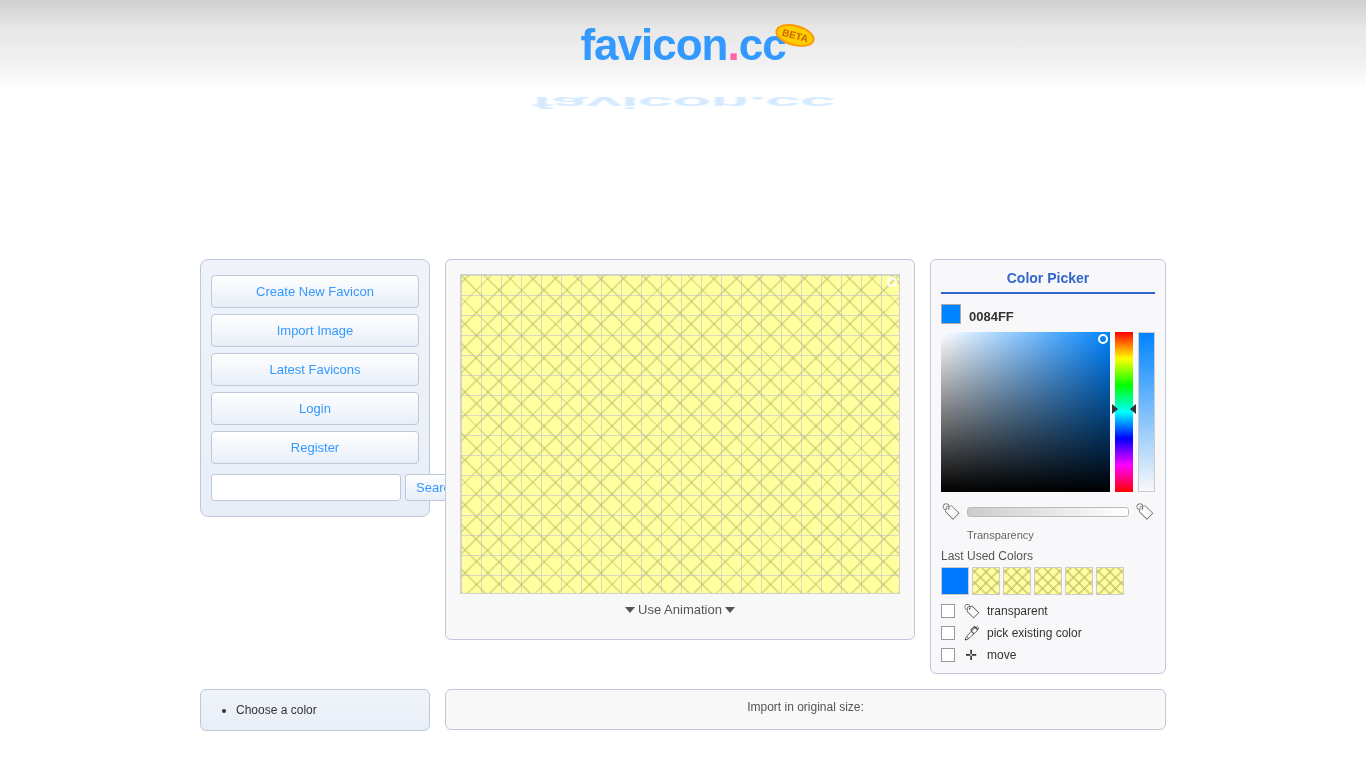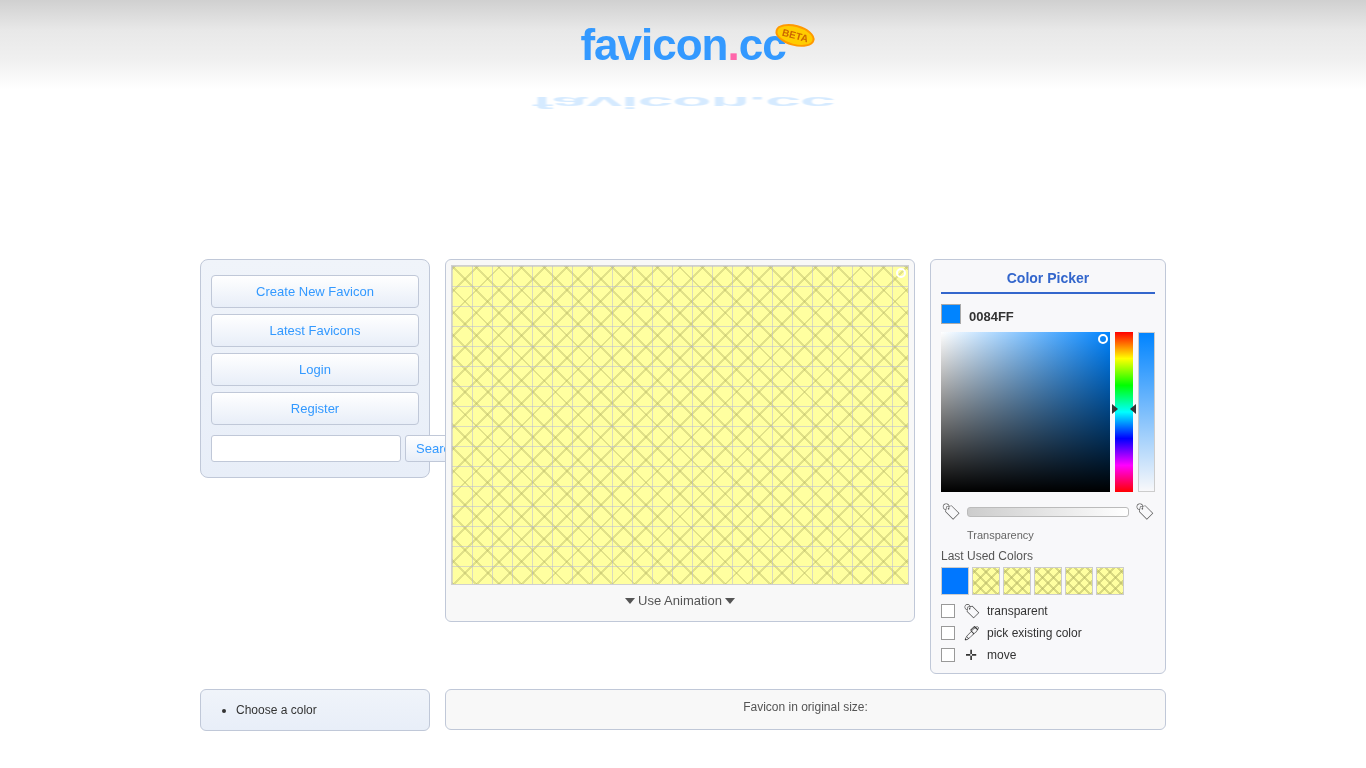"Import Image" button.nav-button { html: none -> <button>Import Image</button> }
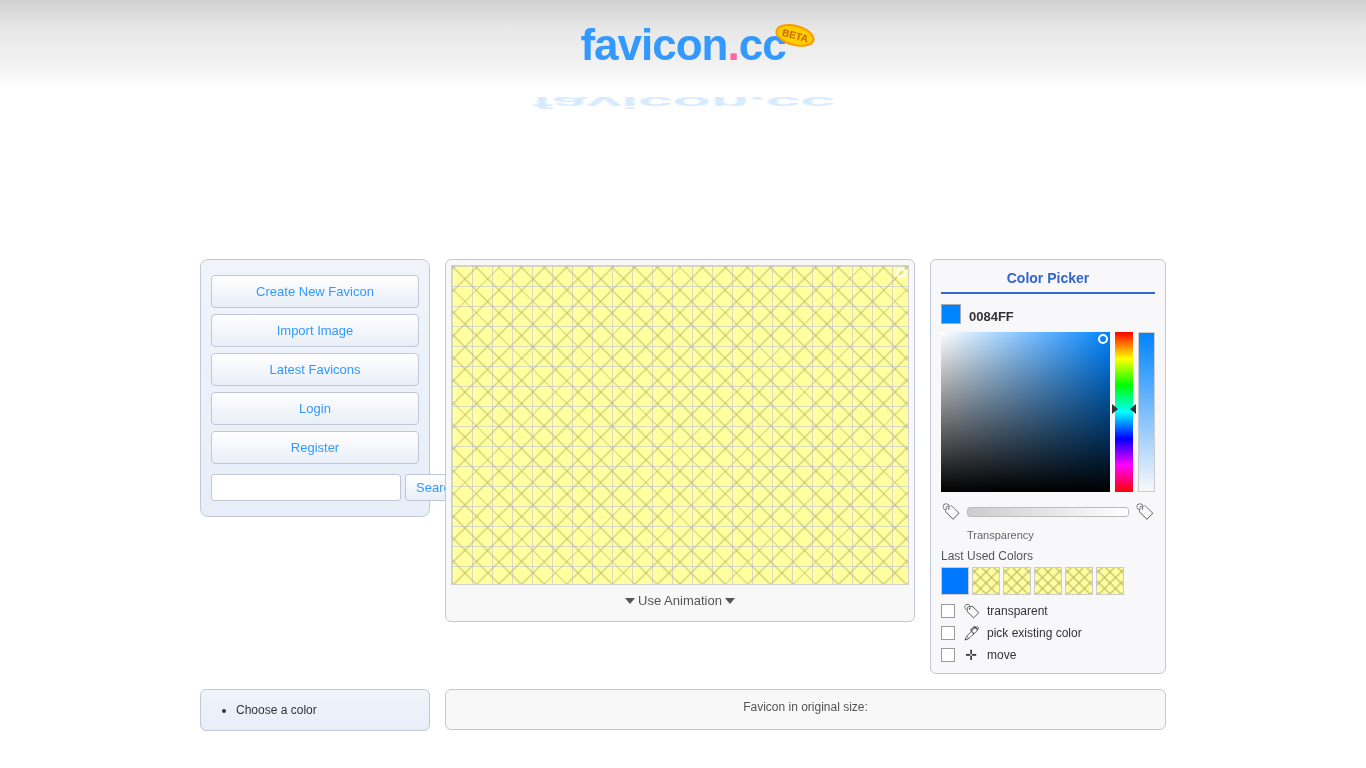"Use Animation" .canvas-container { padding: 5px -> 14px }
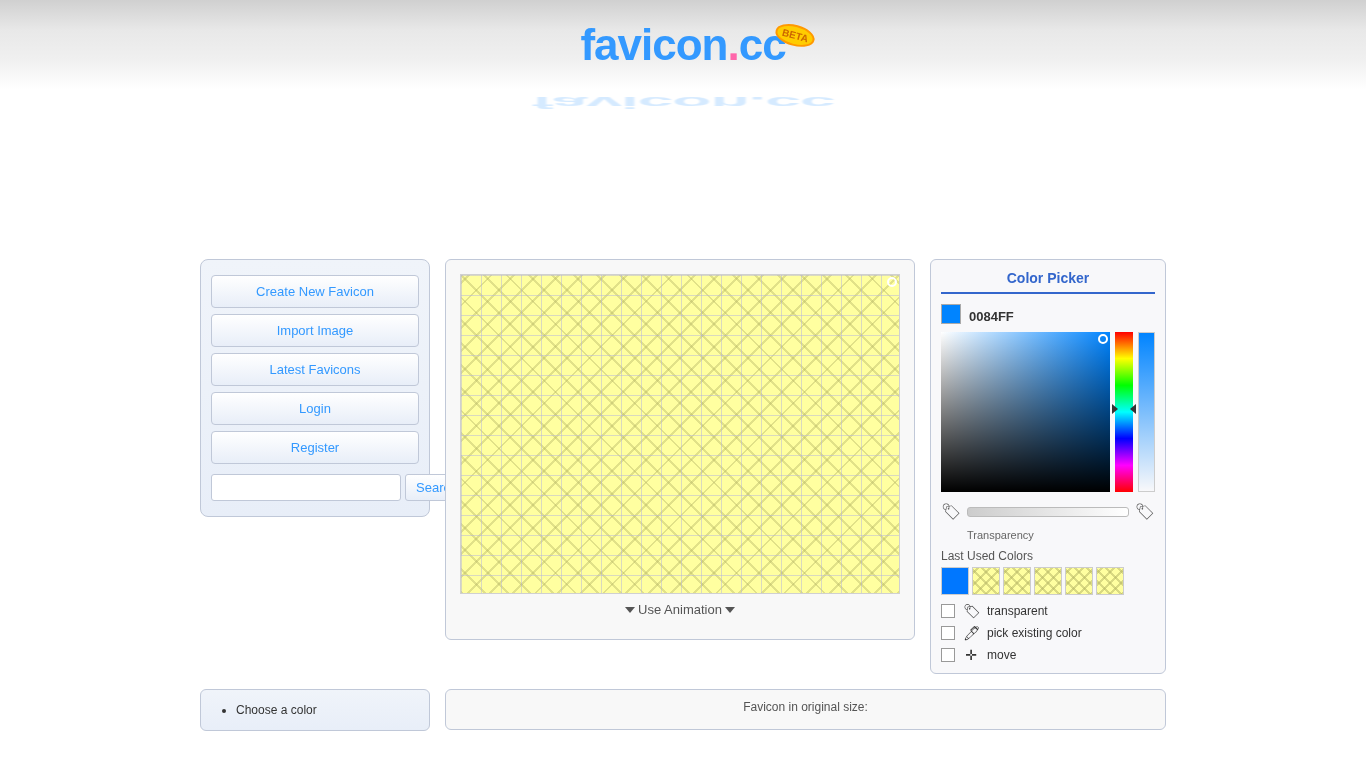"Favicon in original size:" div.preview-size-label { text: Favicon -> Import }
